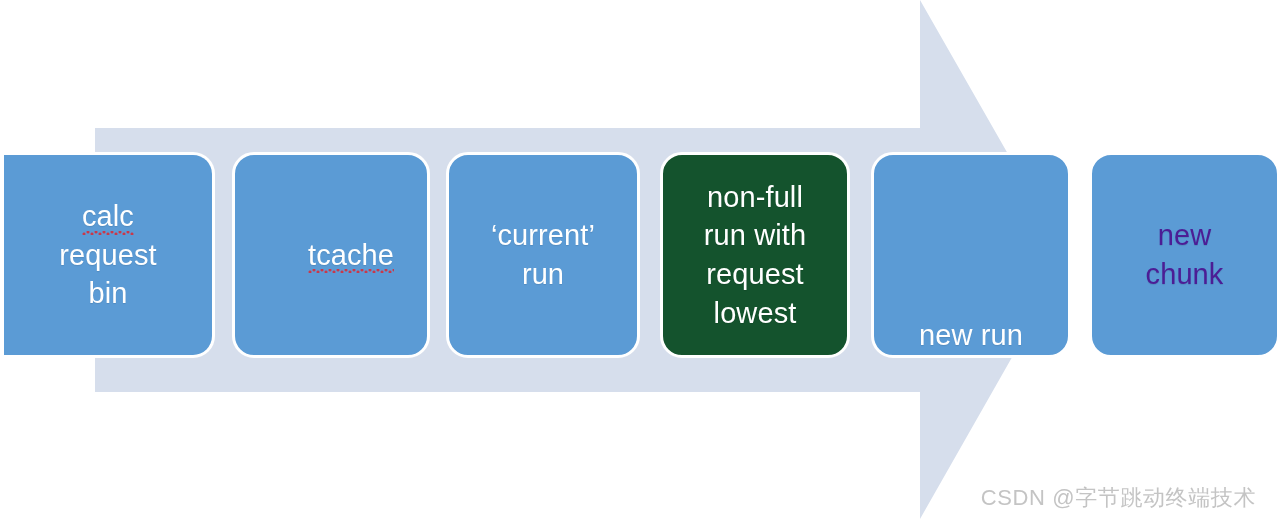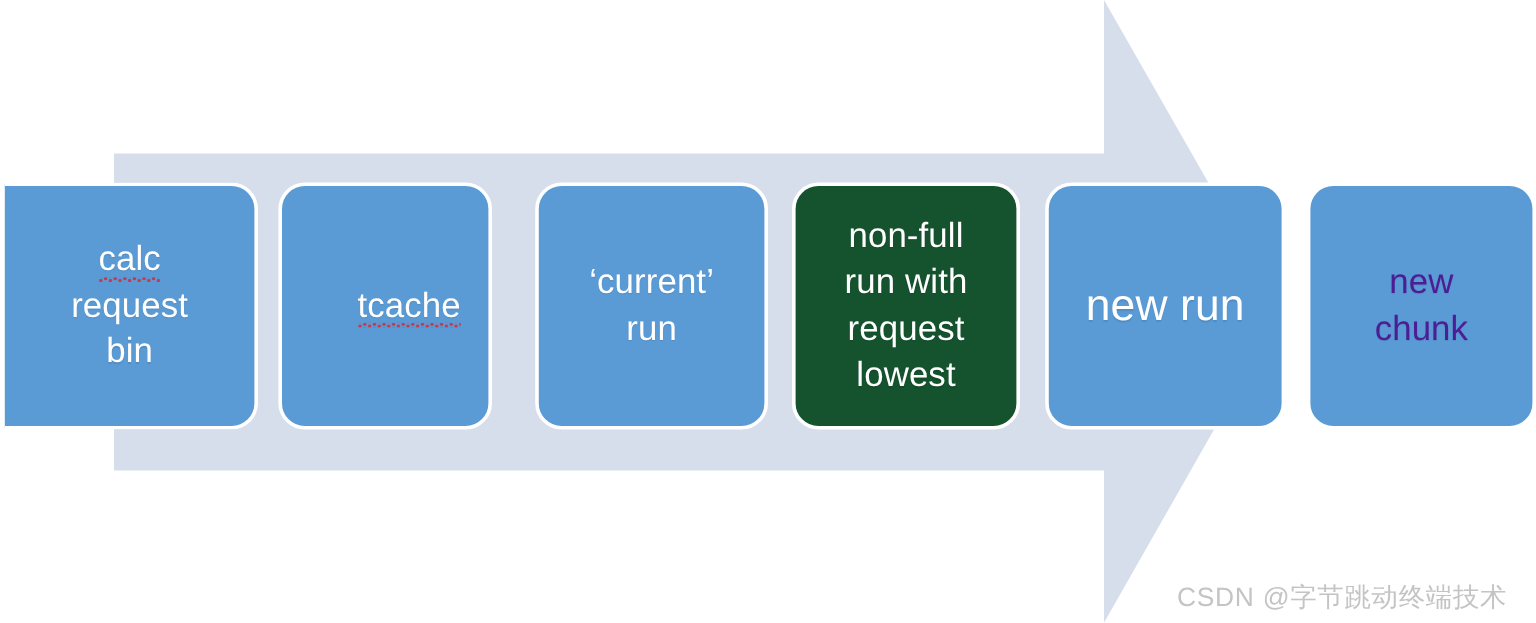"tcache" div.step-box { width: 178px -> 198px }
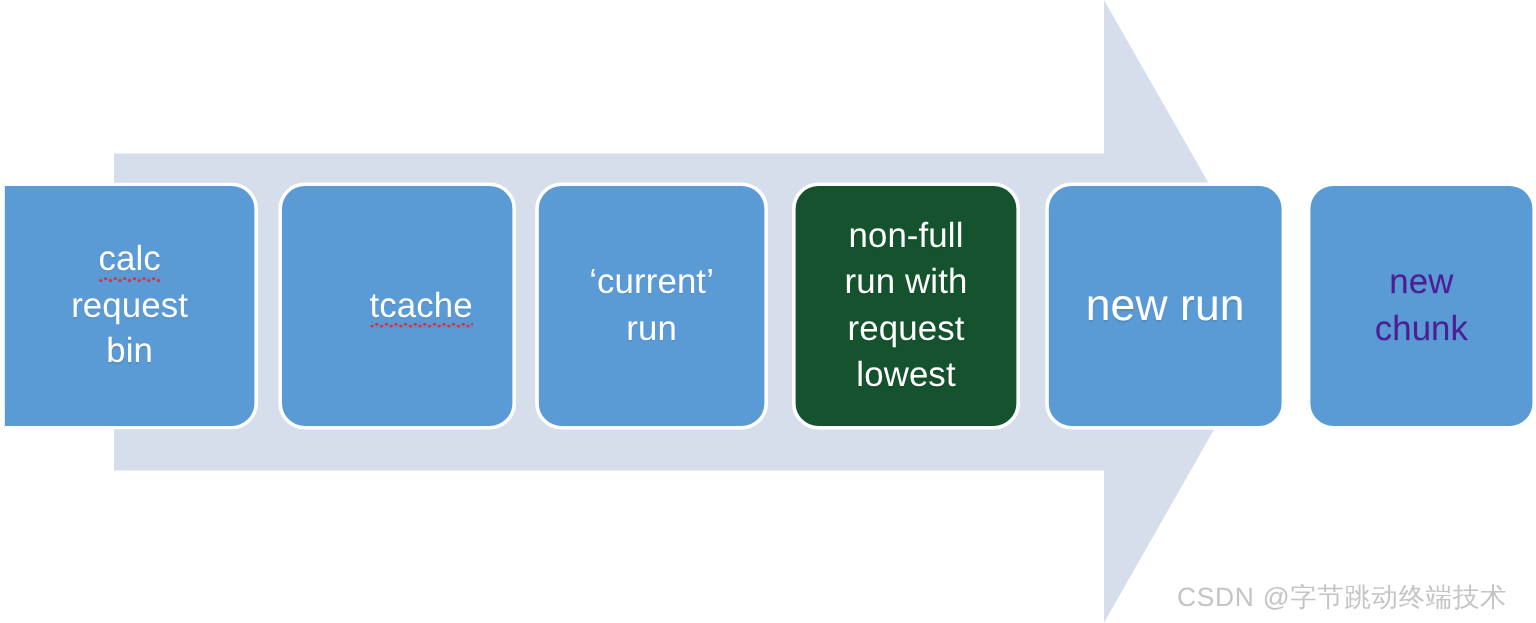"new run" div.step-box { align-items: none -> flex-end; font-size: 37px -> 29px }
